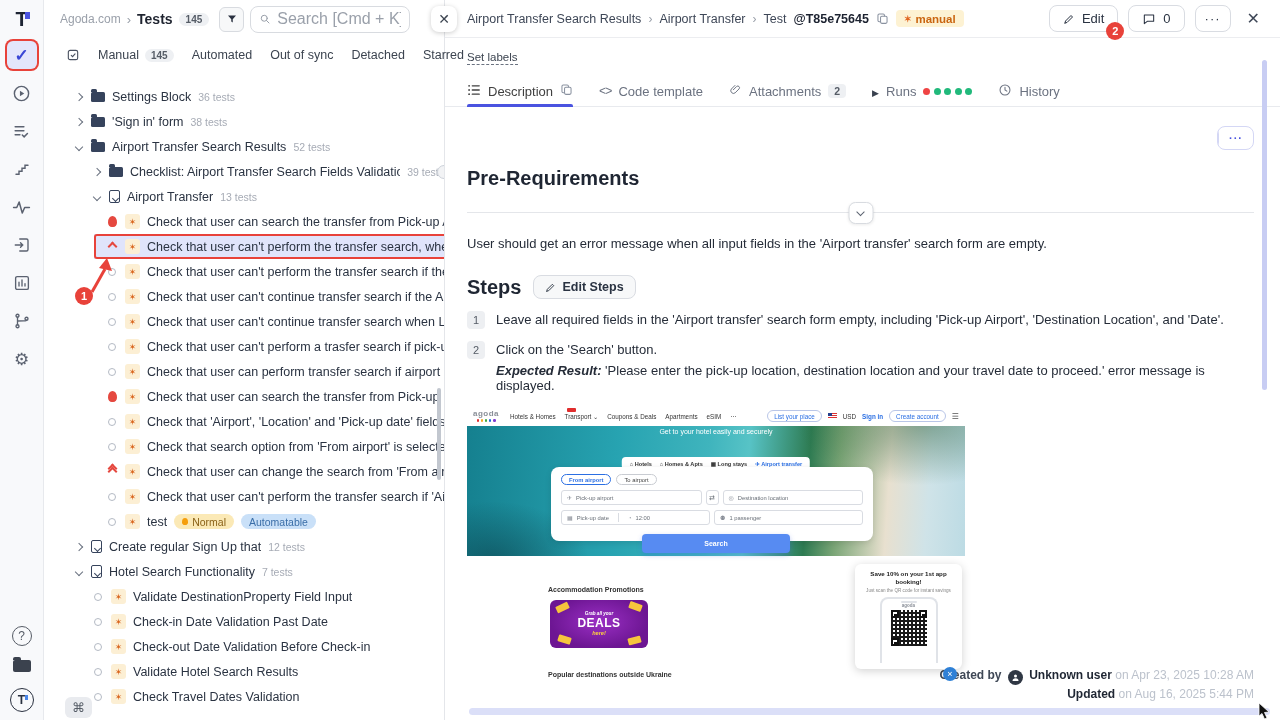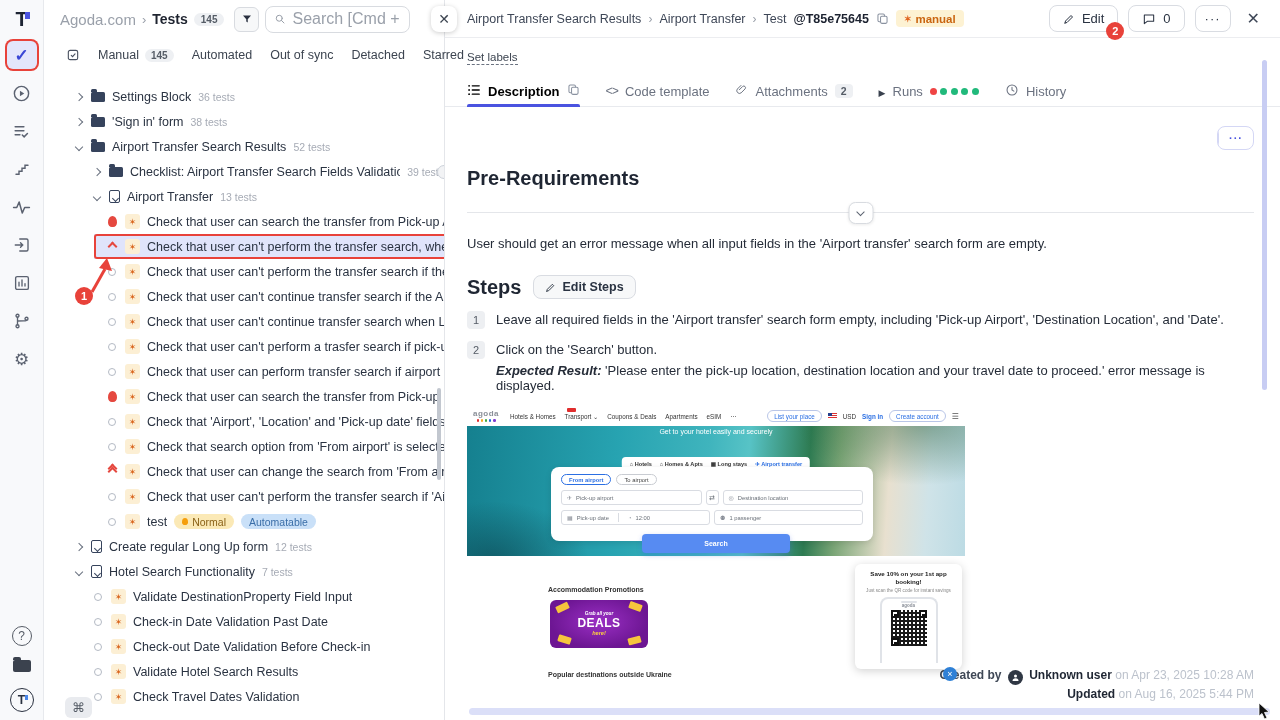"Agoda.com" .th-project { font-size: 15px -> 12px }
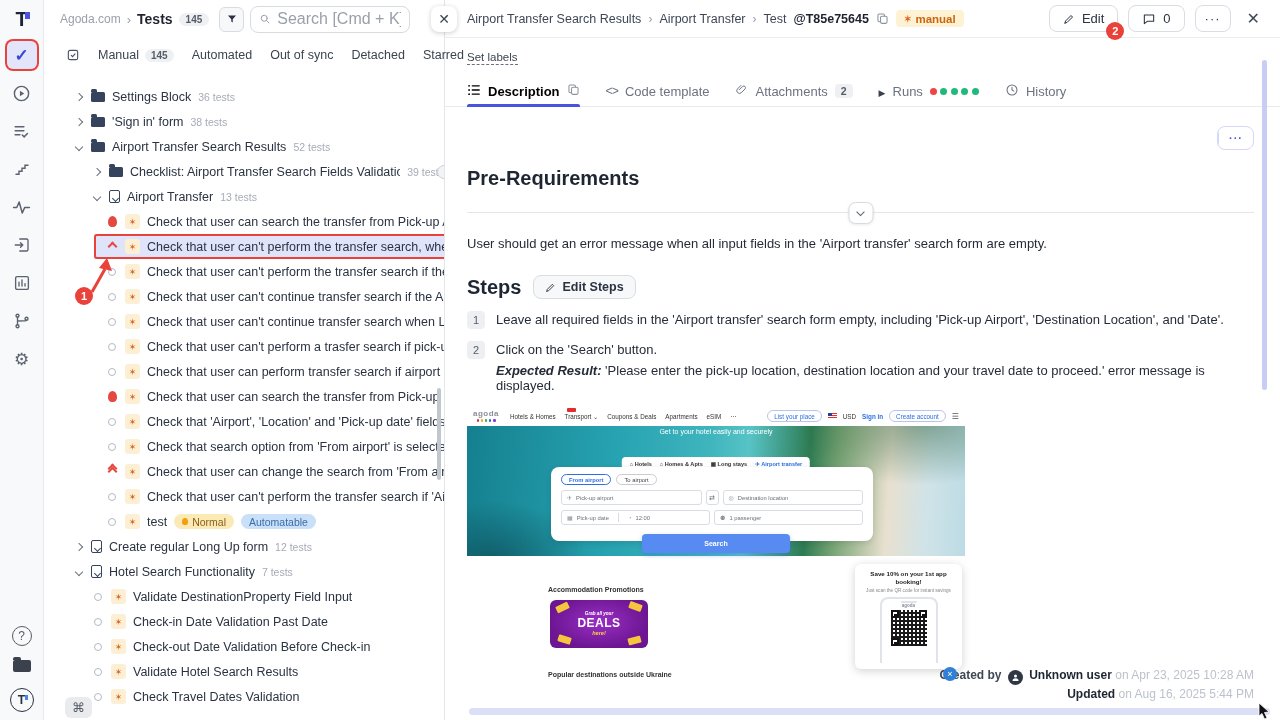"Description" .dtab.active { color: #000000 -> #404040; font-weight: 700 -> 400 }
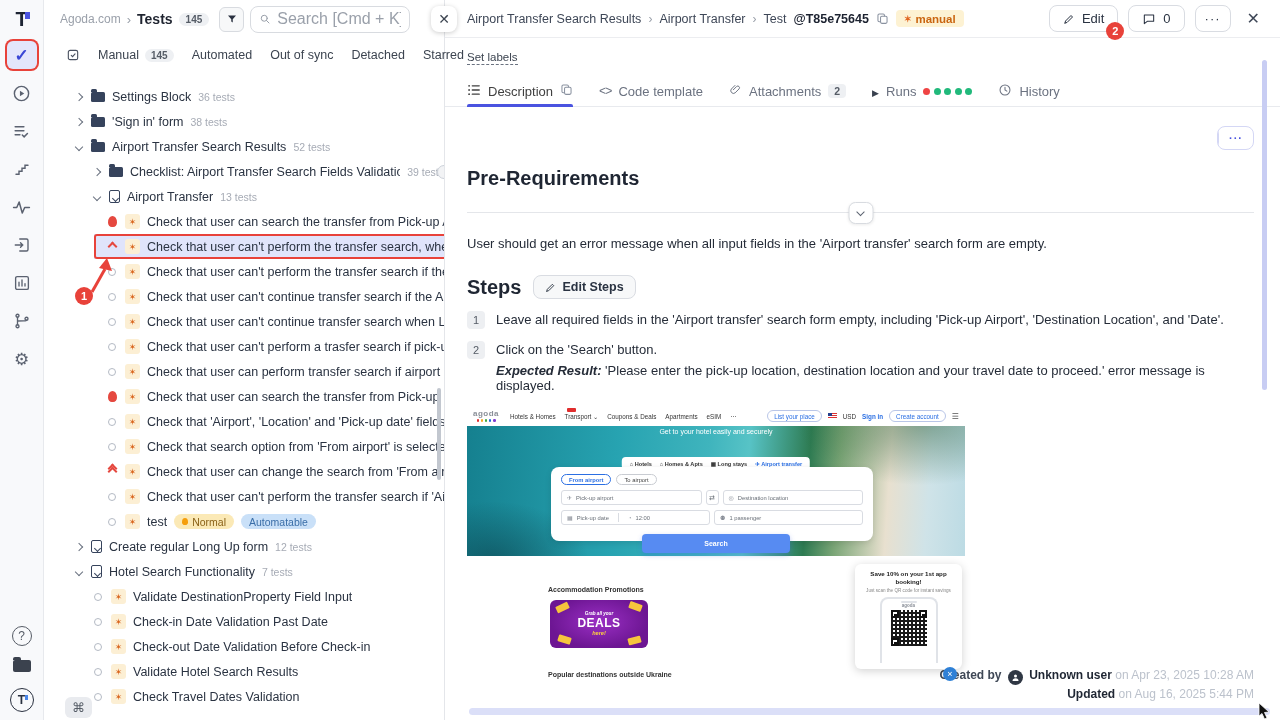"Create regular Long Up form" span.lbl { text: Long Up form -> Sign Up that }
